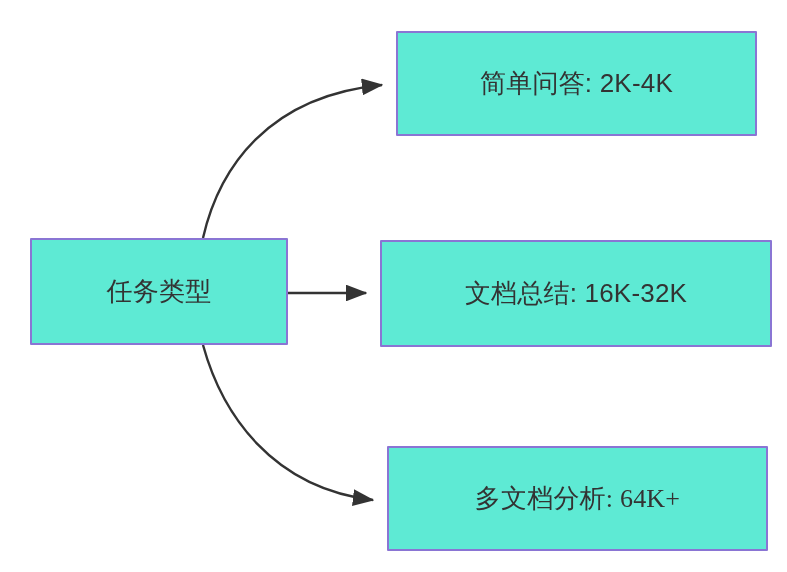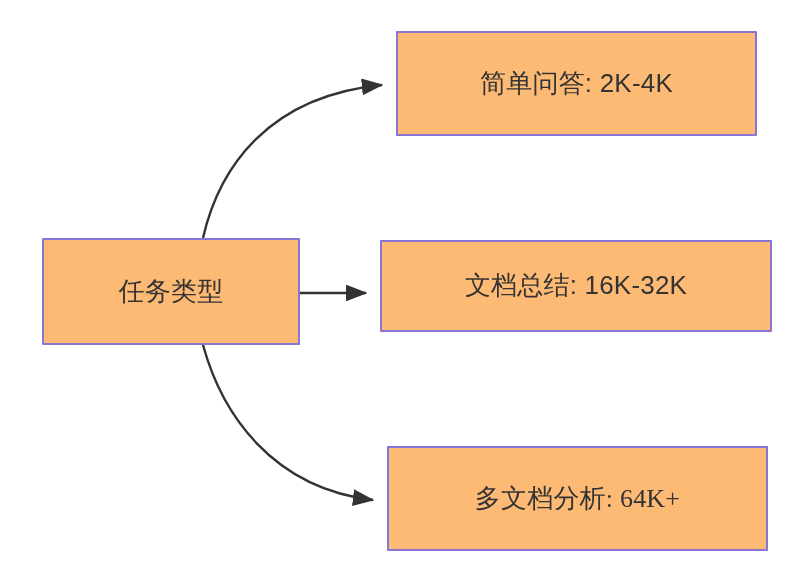"简单问答: 2K-4K" .node { background: #fdba74 -> #5eead4 }
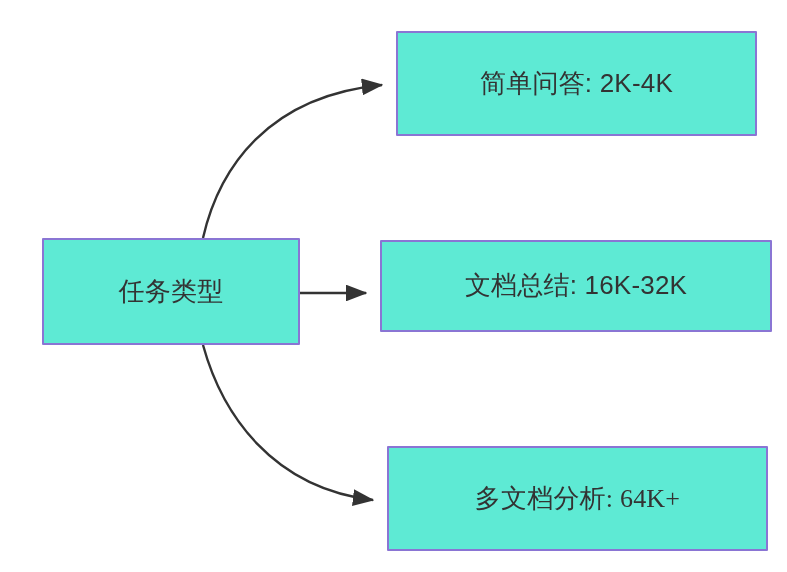"任务类型" #node-source { margin-left: 12px -> none }
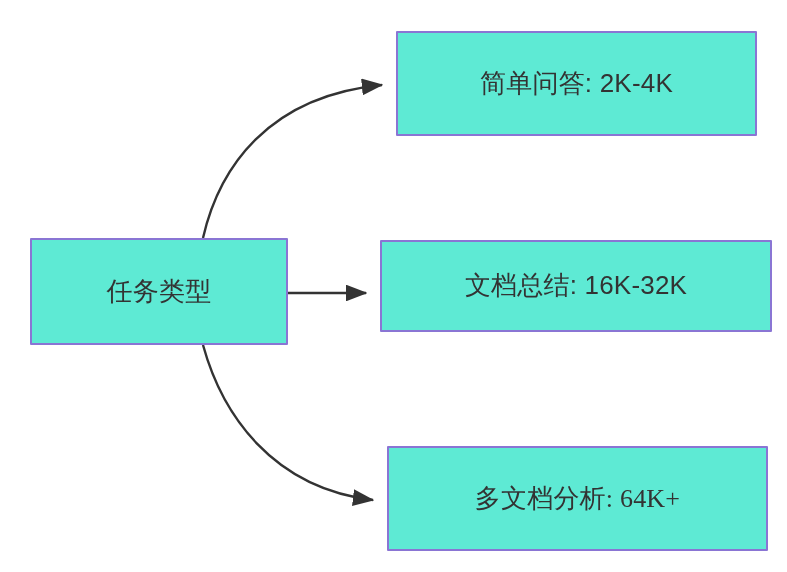"文档总结: 16K-32K" #node-target-2 { height: 92px -> 107px }
